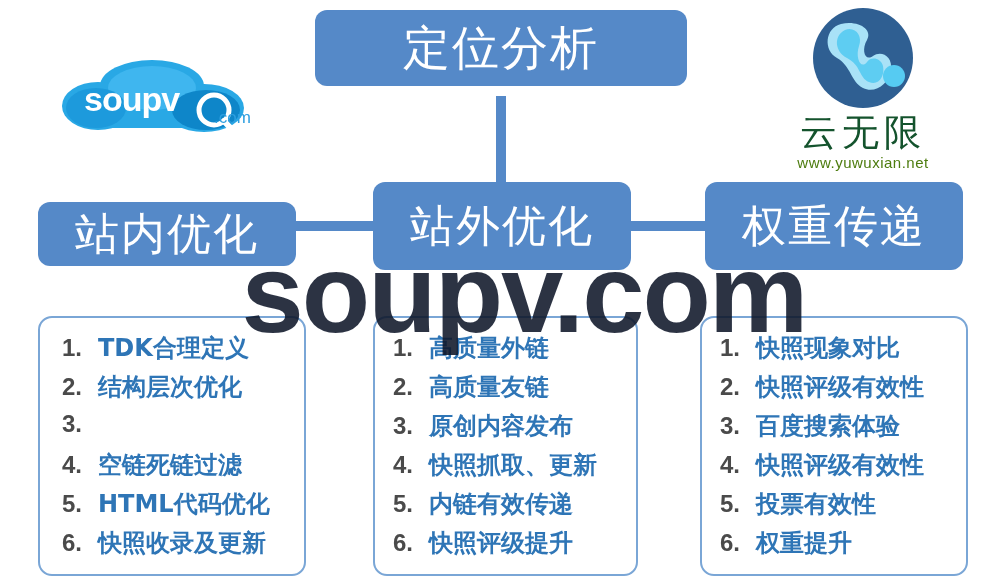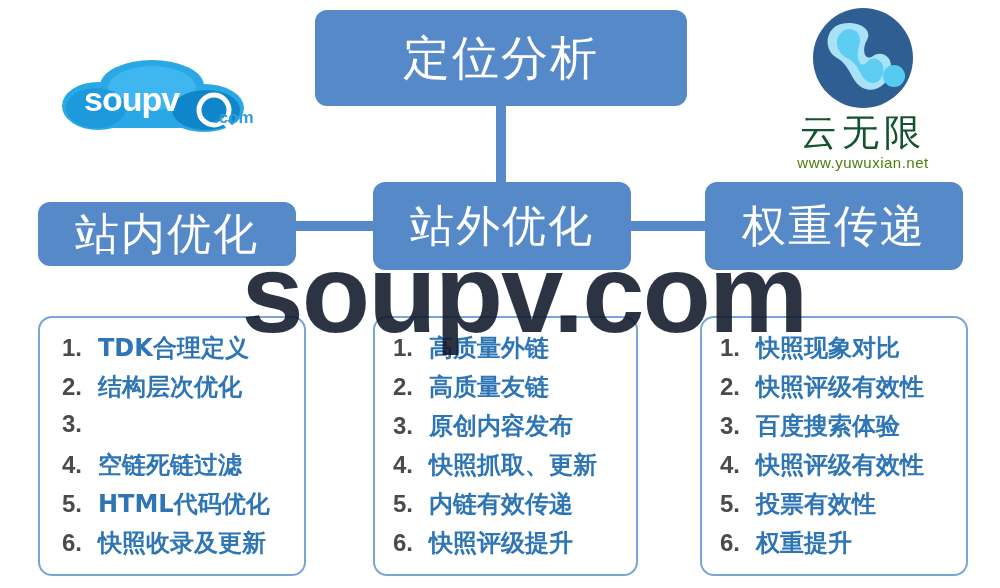"定位分析" #box-top { height: 96px -> 76px }
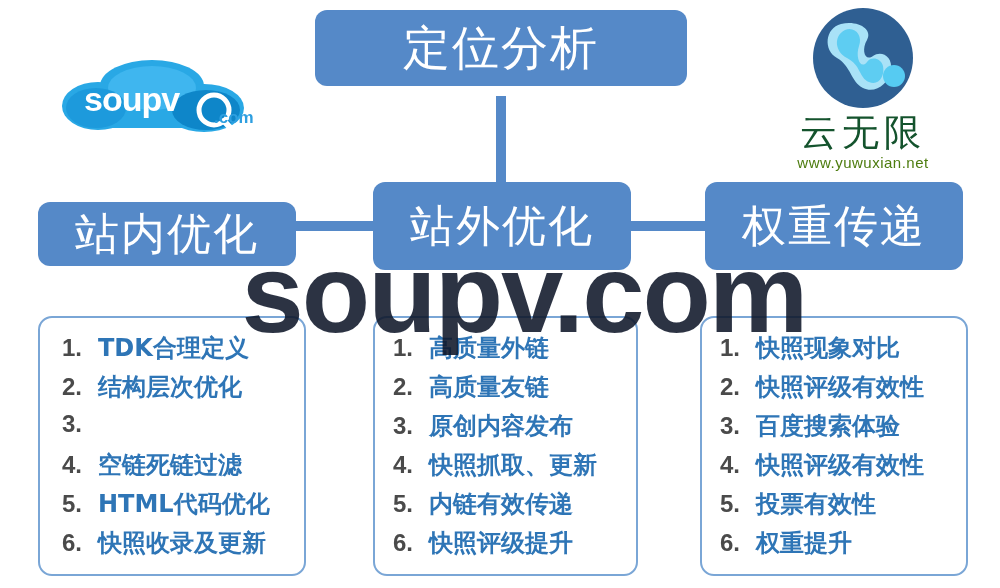".com" #logo-soupv .dotcom { font-weight: bold -> normal }
